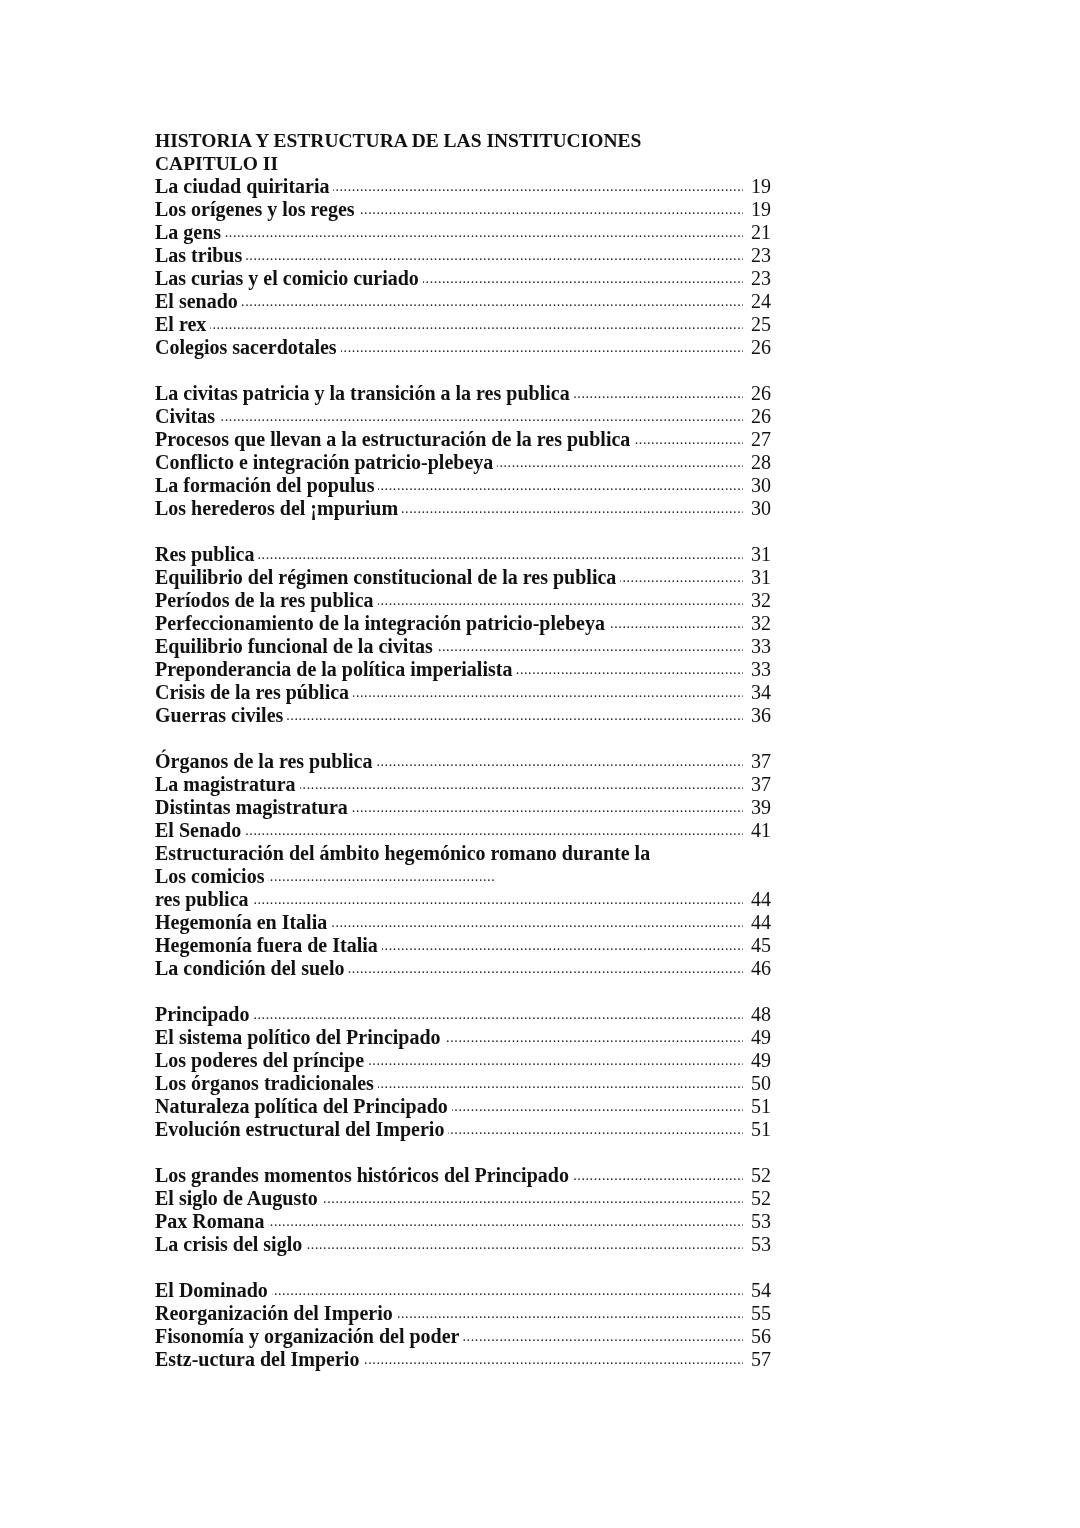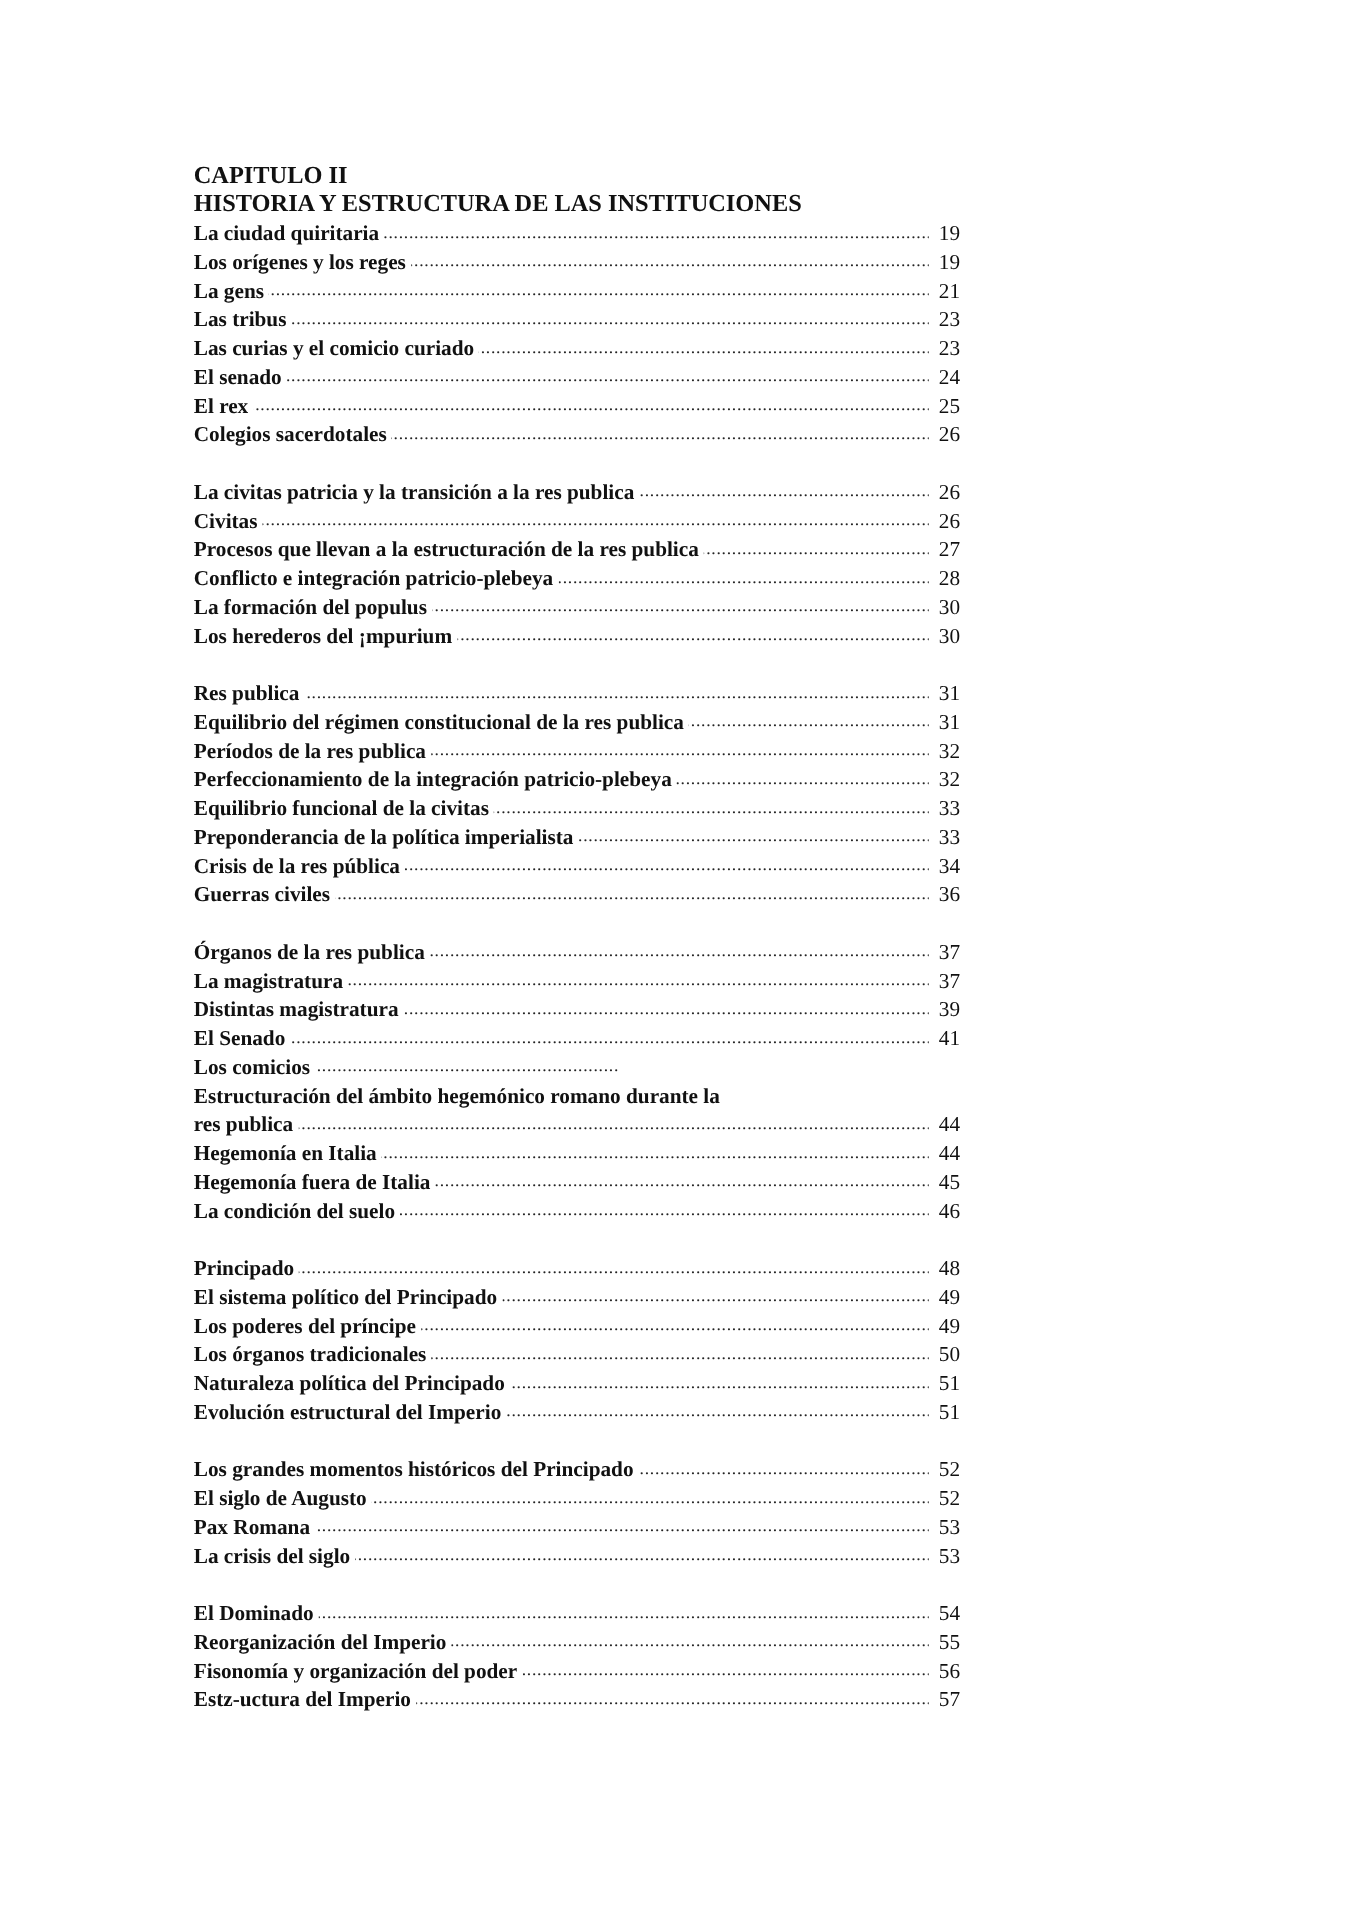"CAPITULO II" div.heading { order: before "HISTORIA Y ESTRUCTURA DE LAS" -> after "HISTORIA Y ESTRUCTURA DE LAS" }
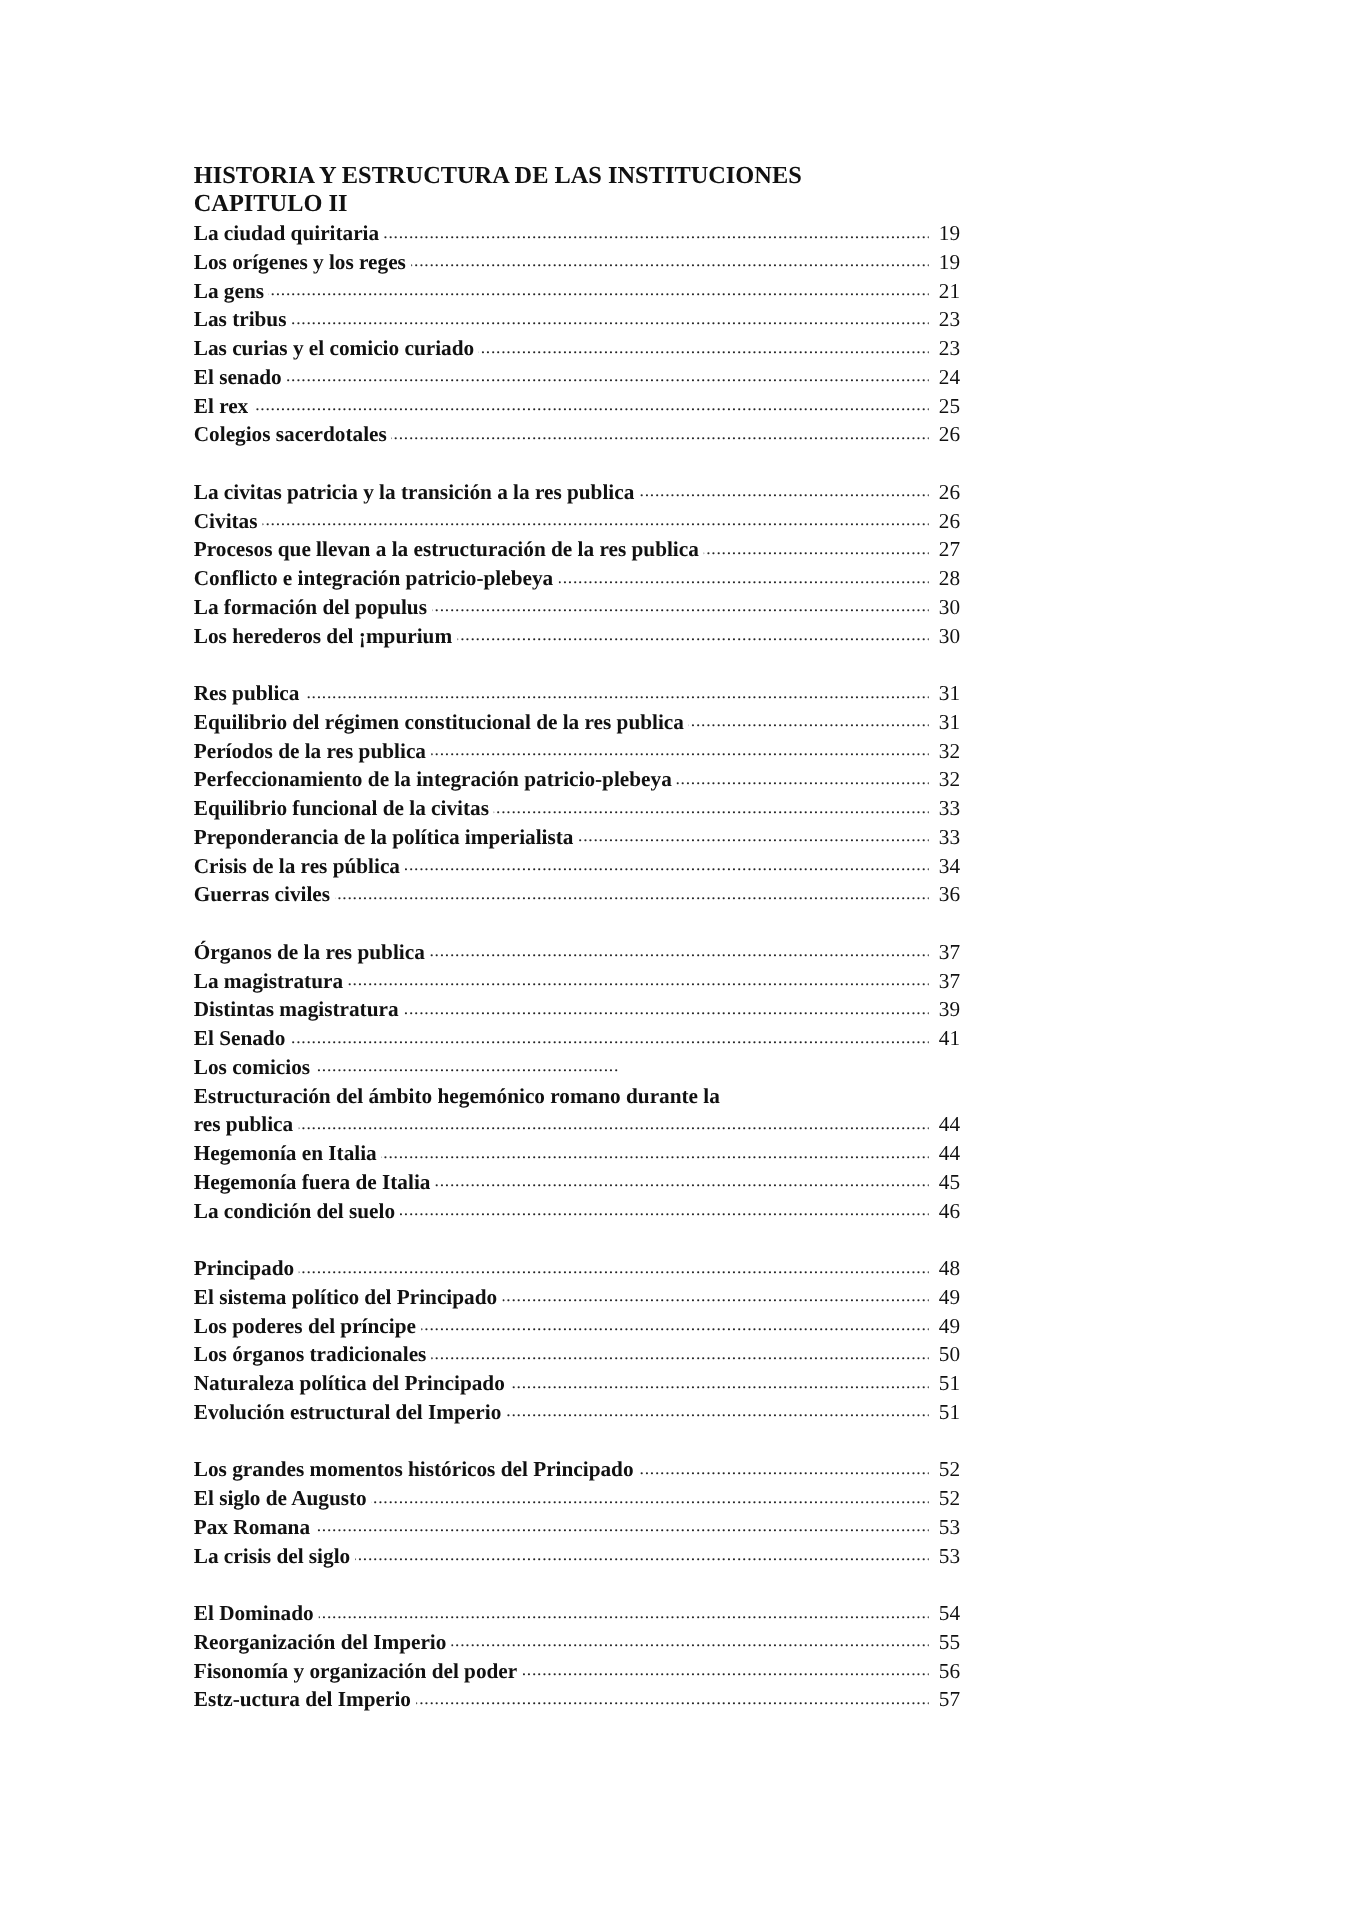"La ciudad quiritaria" .row { font-size: 17px -> 20px }
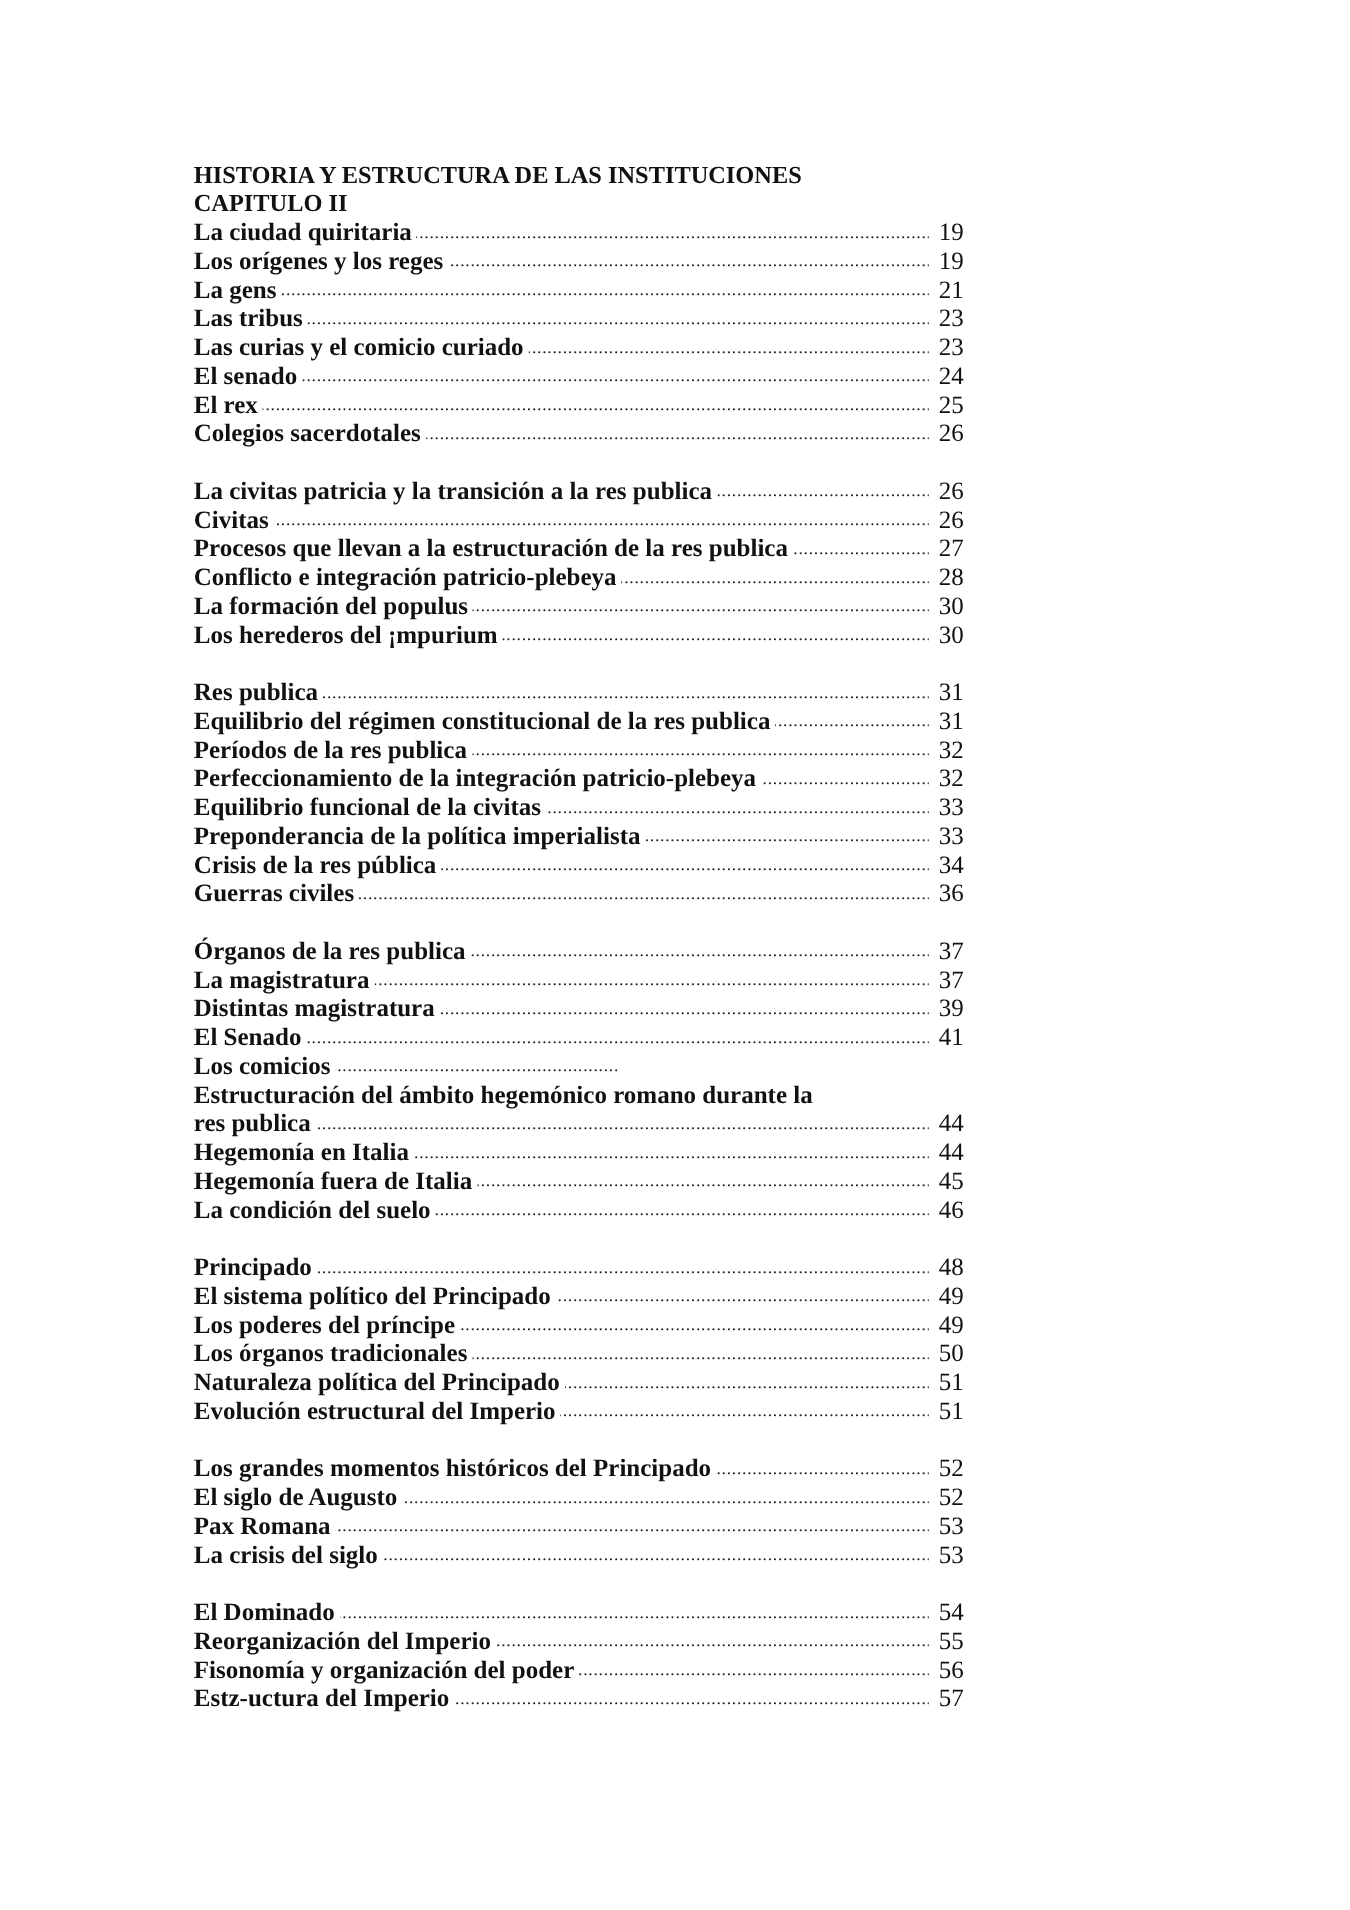"Los comicios" div.row { order: before "Estructuración del ámbito hegemónico" -> after "Estructuración del ámbito hegemónico" }
